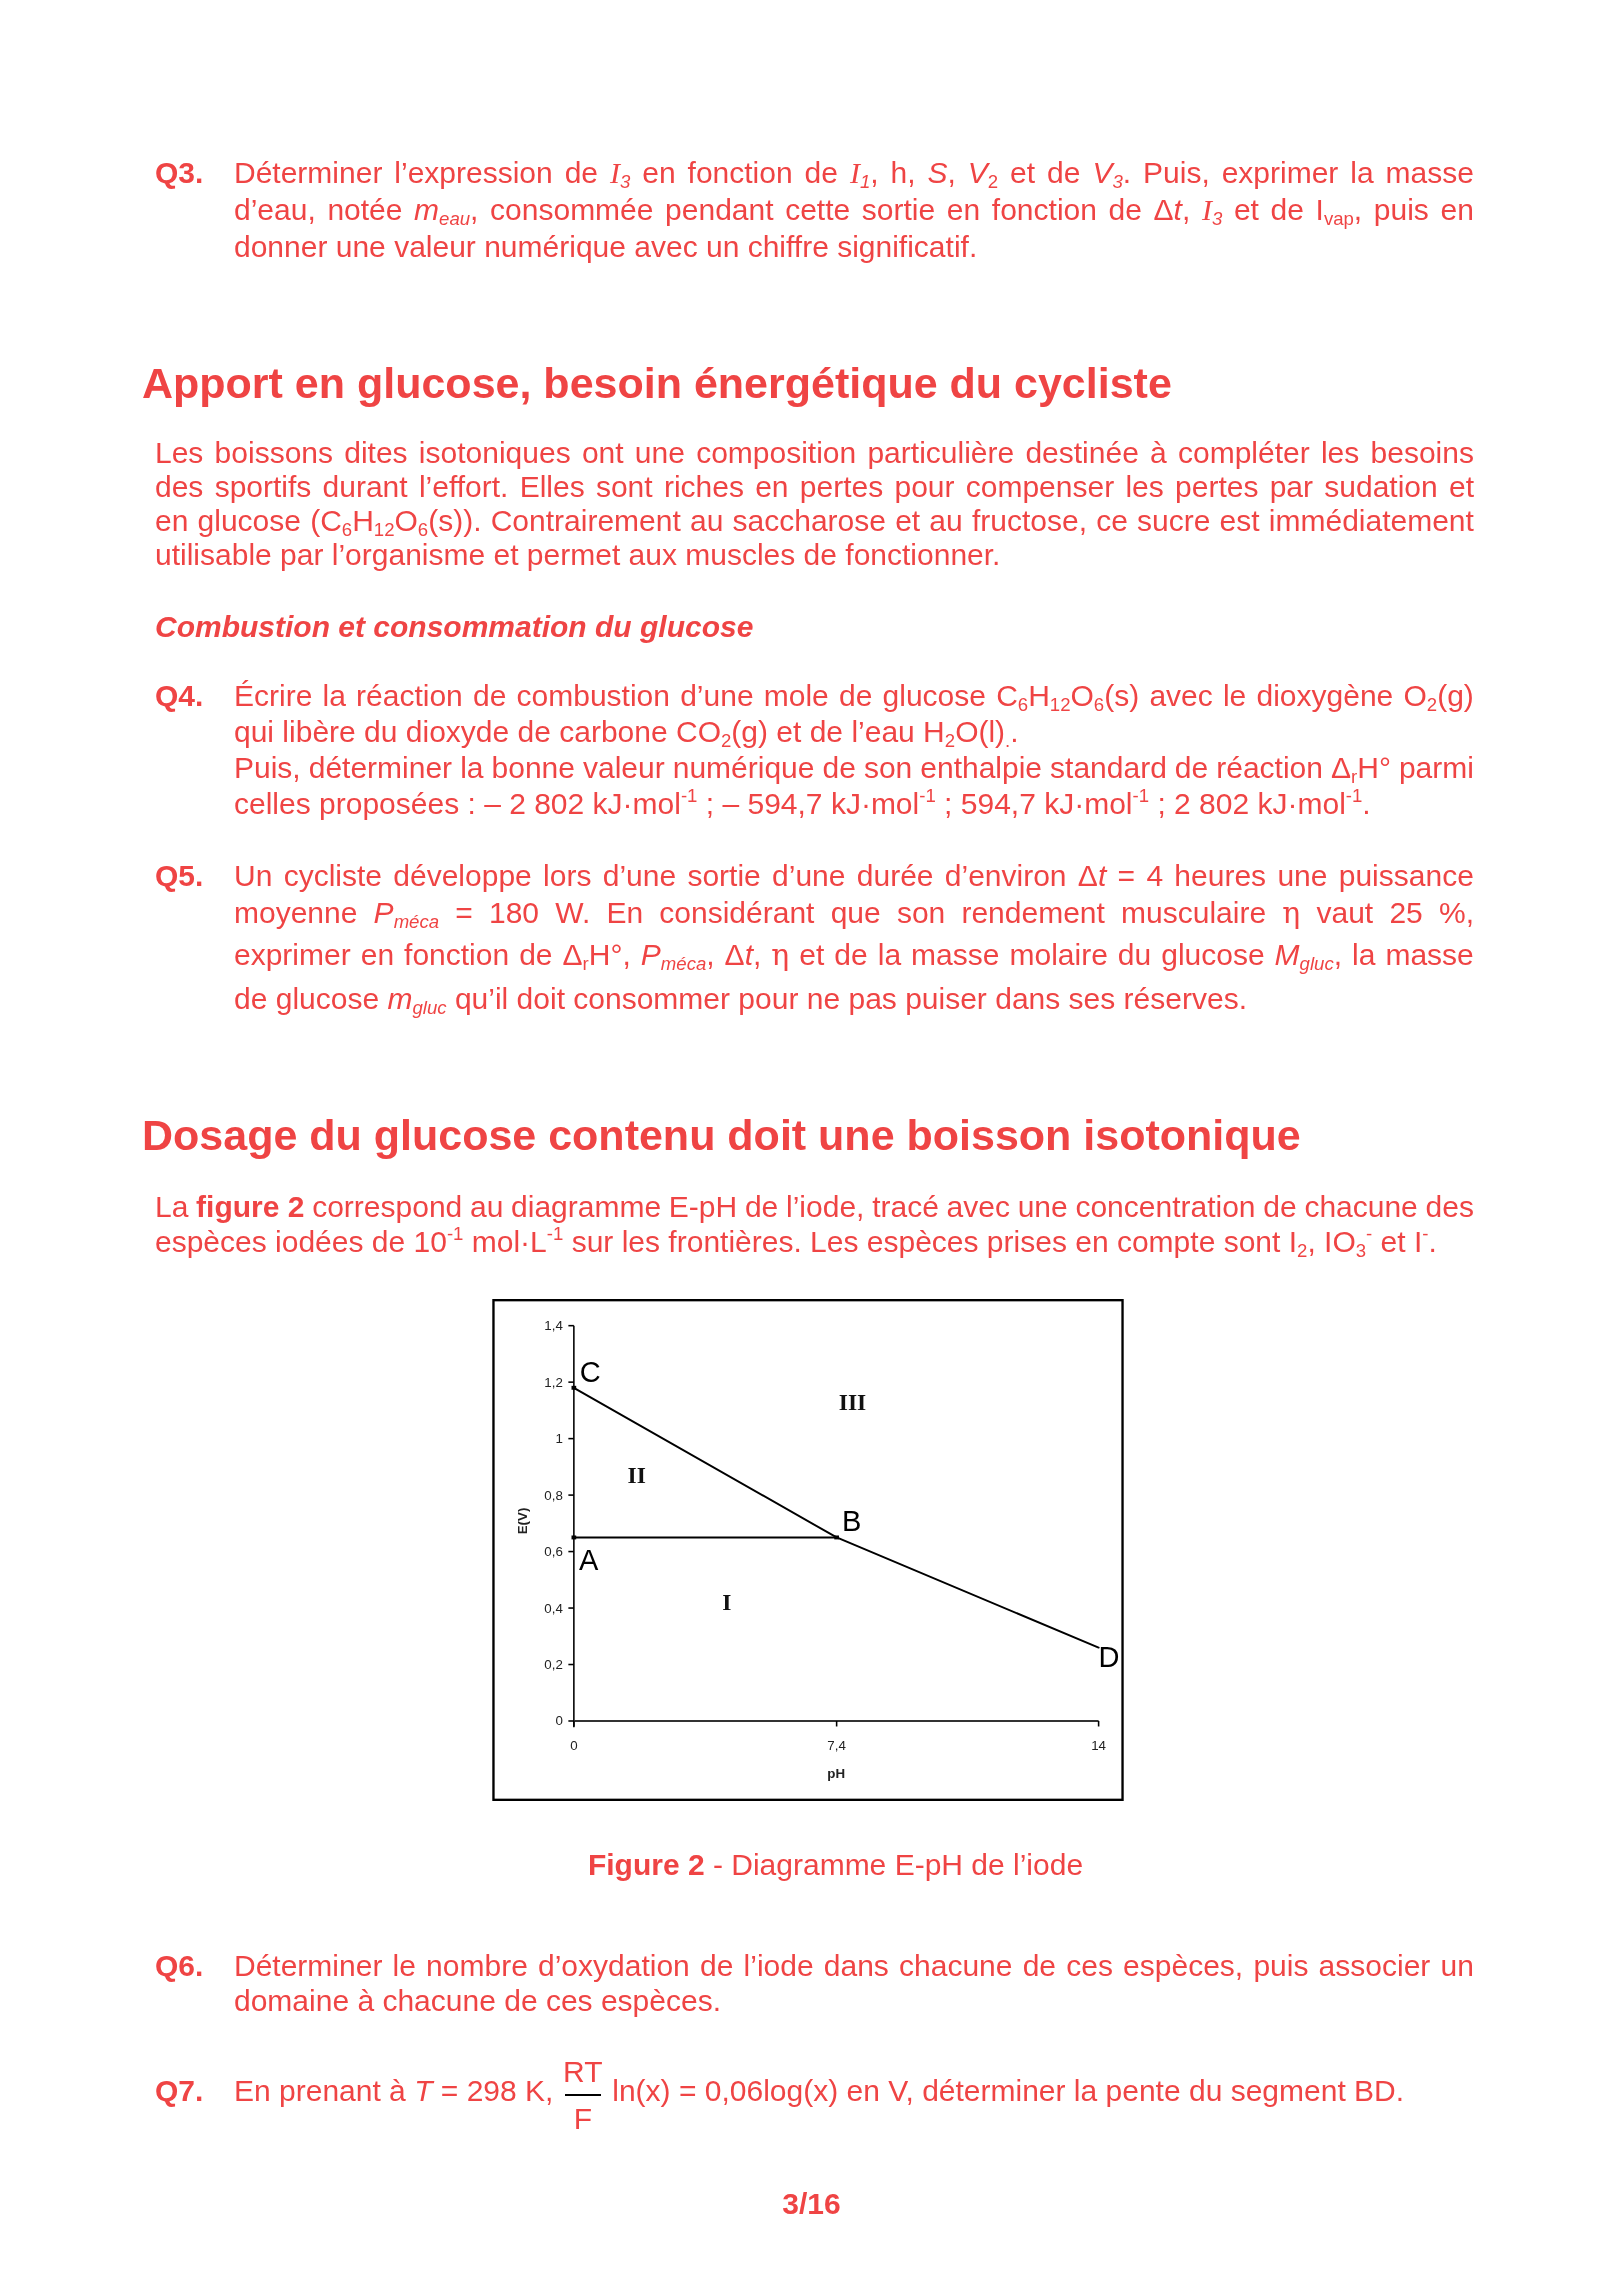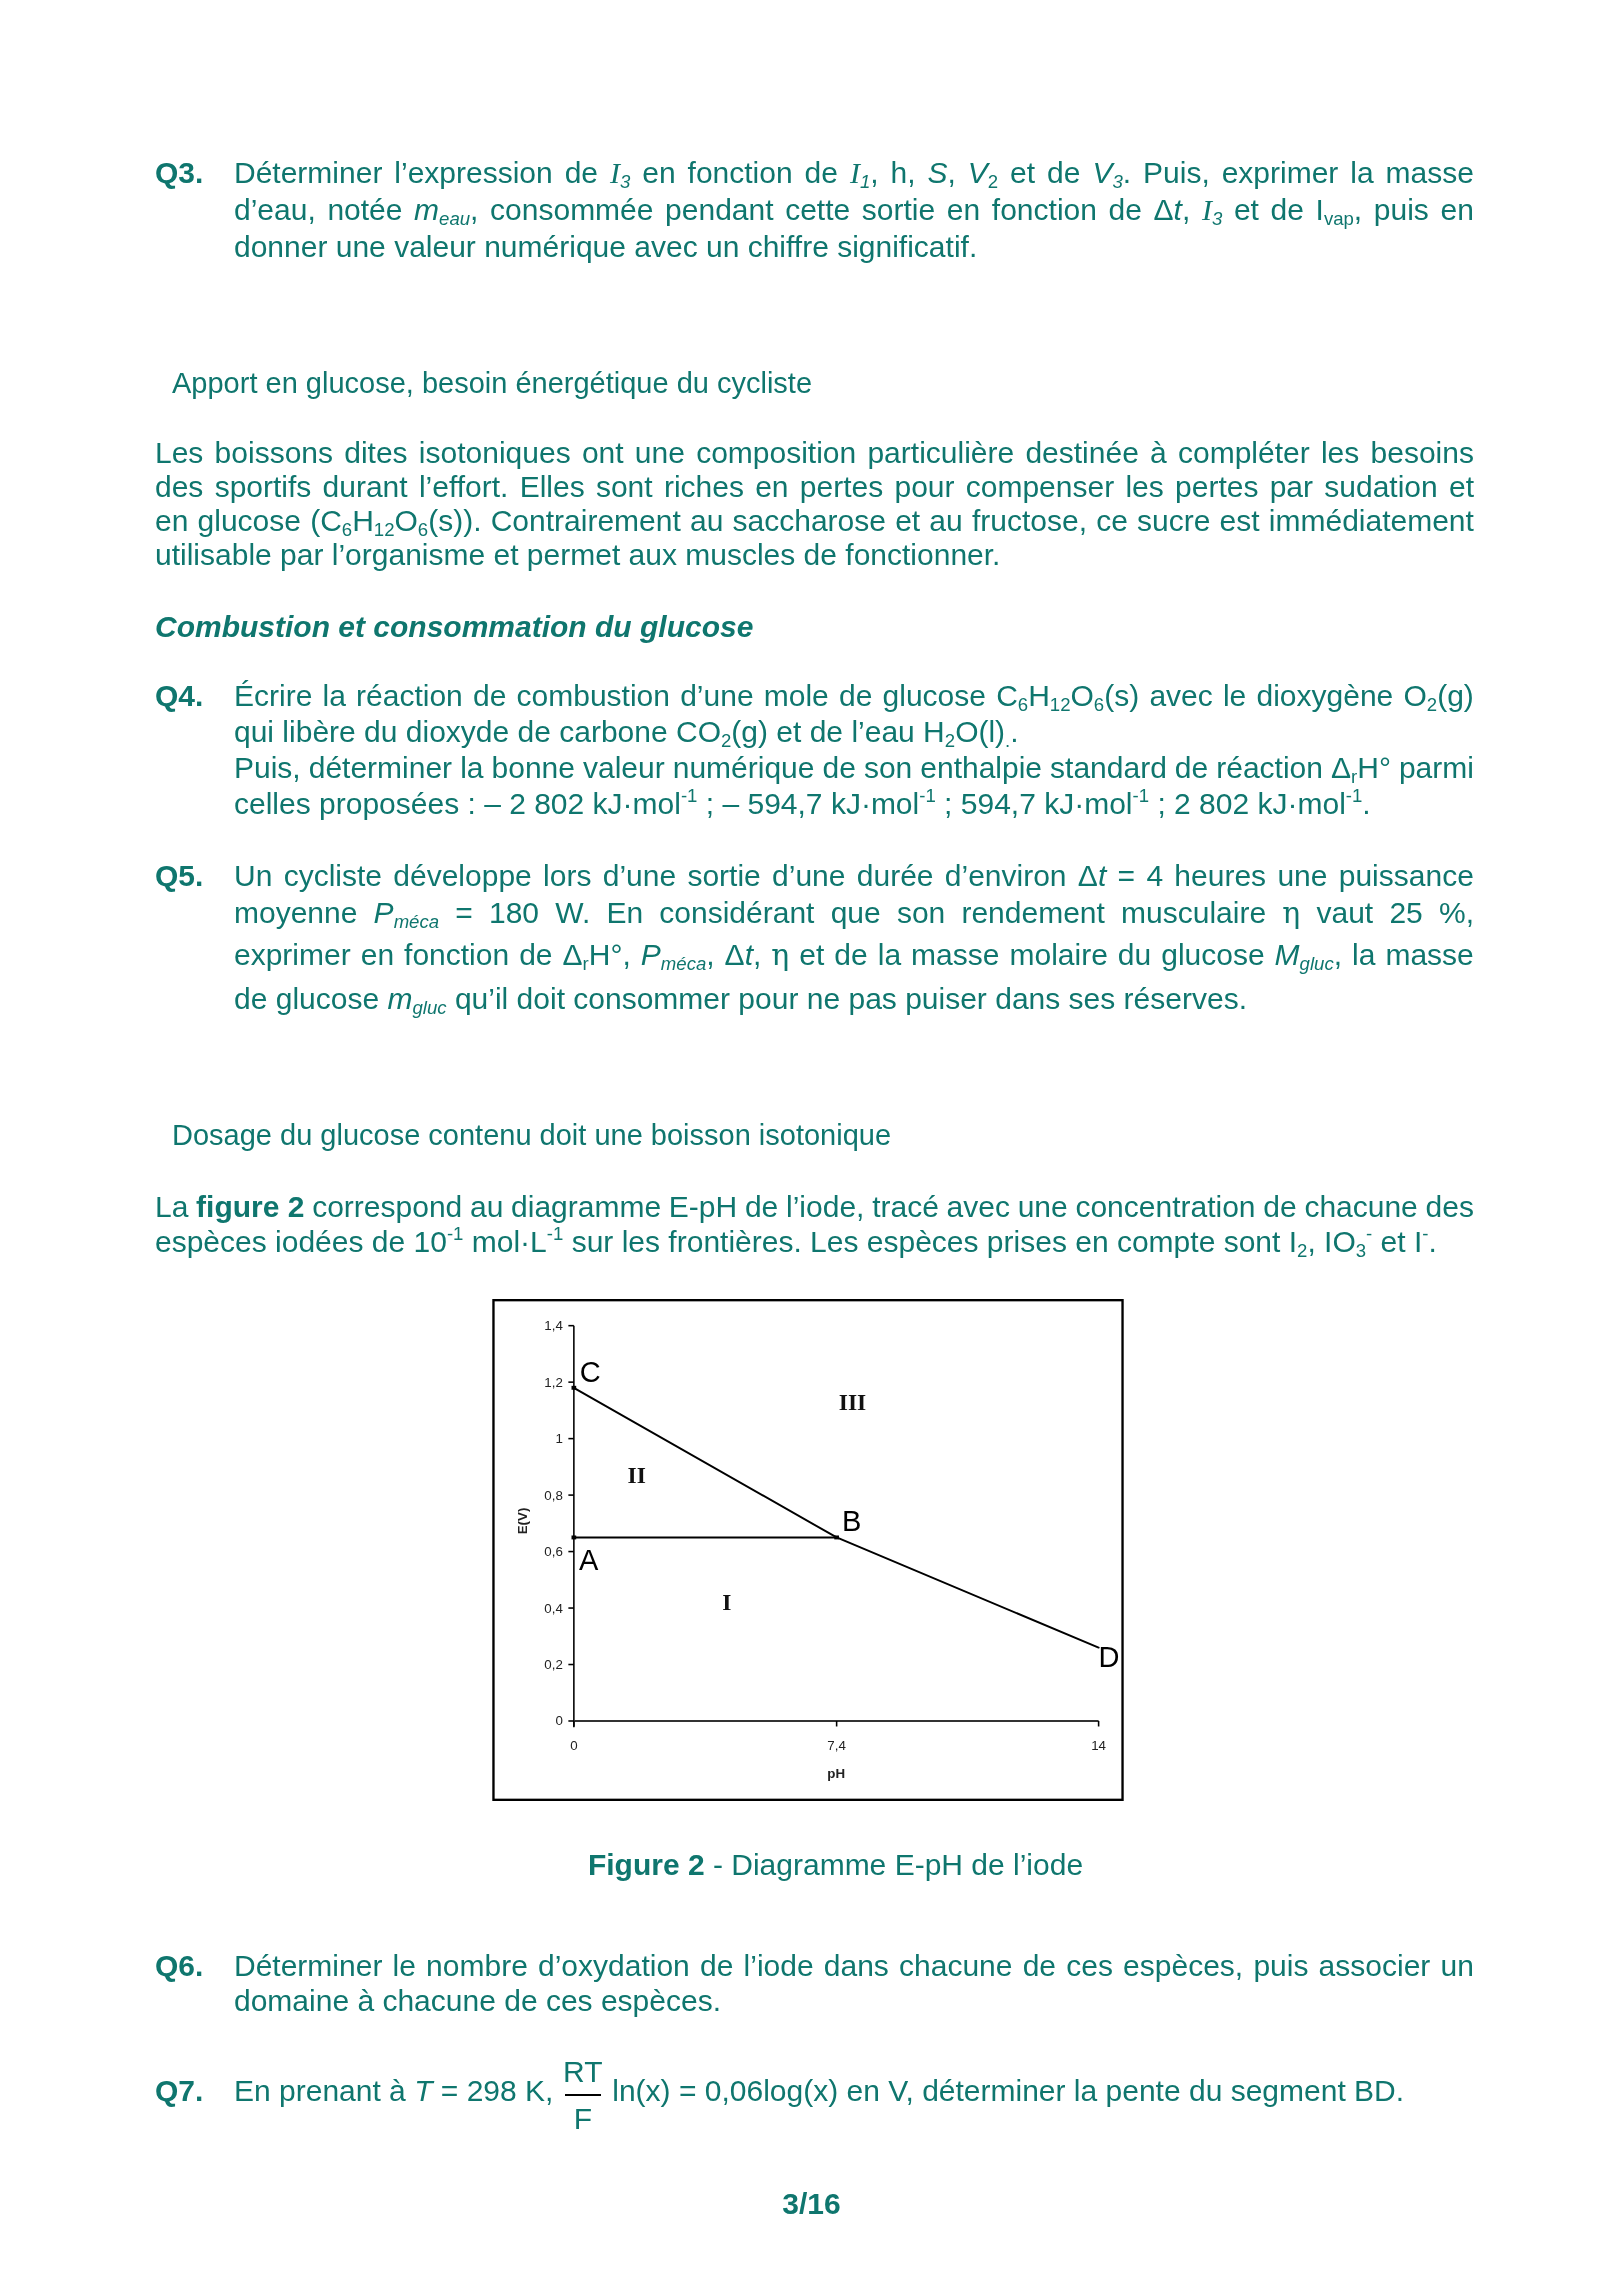"Q3." #page { color: #0f766e -> #ef4444 }
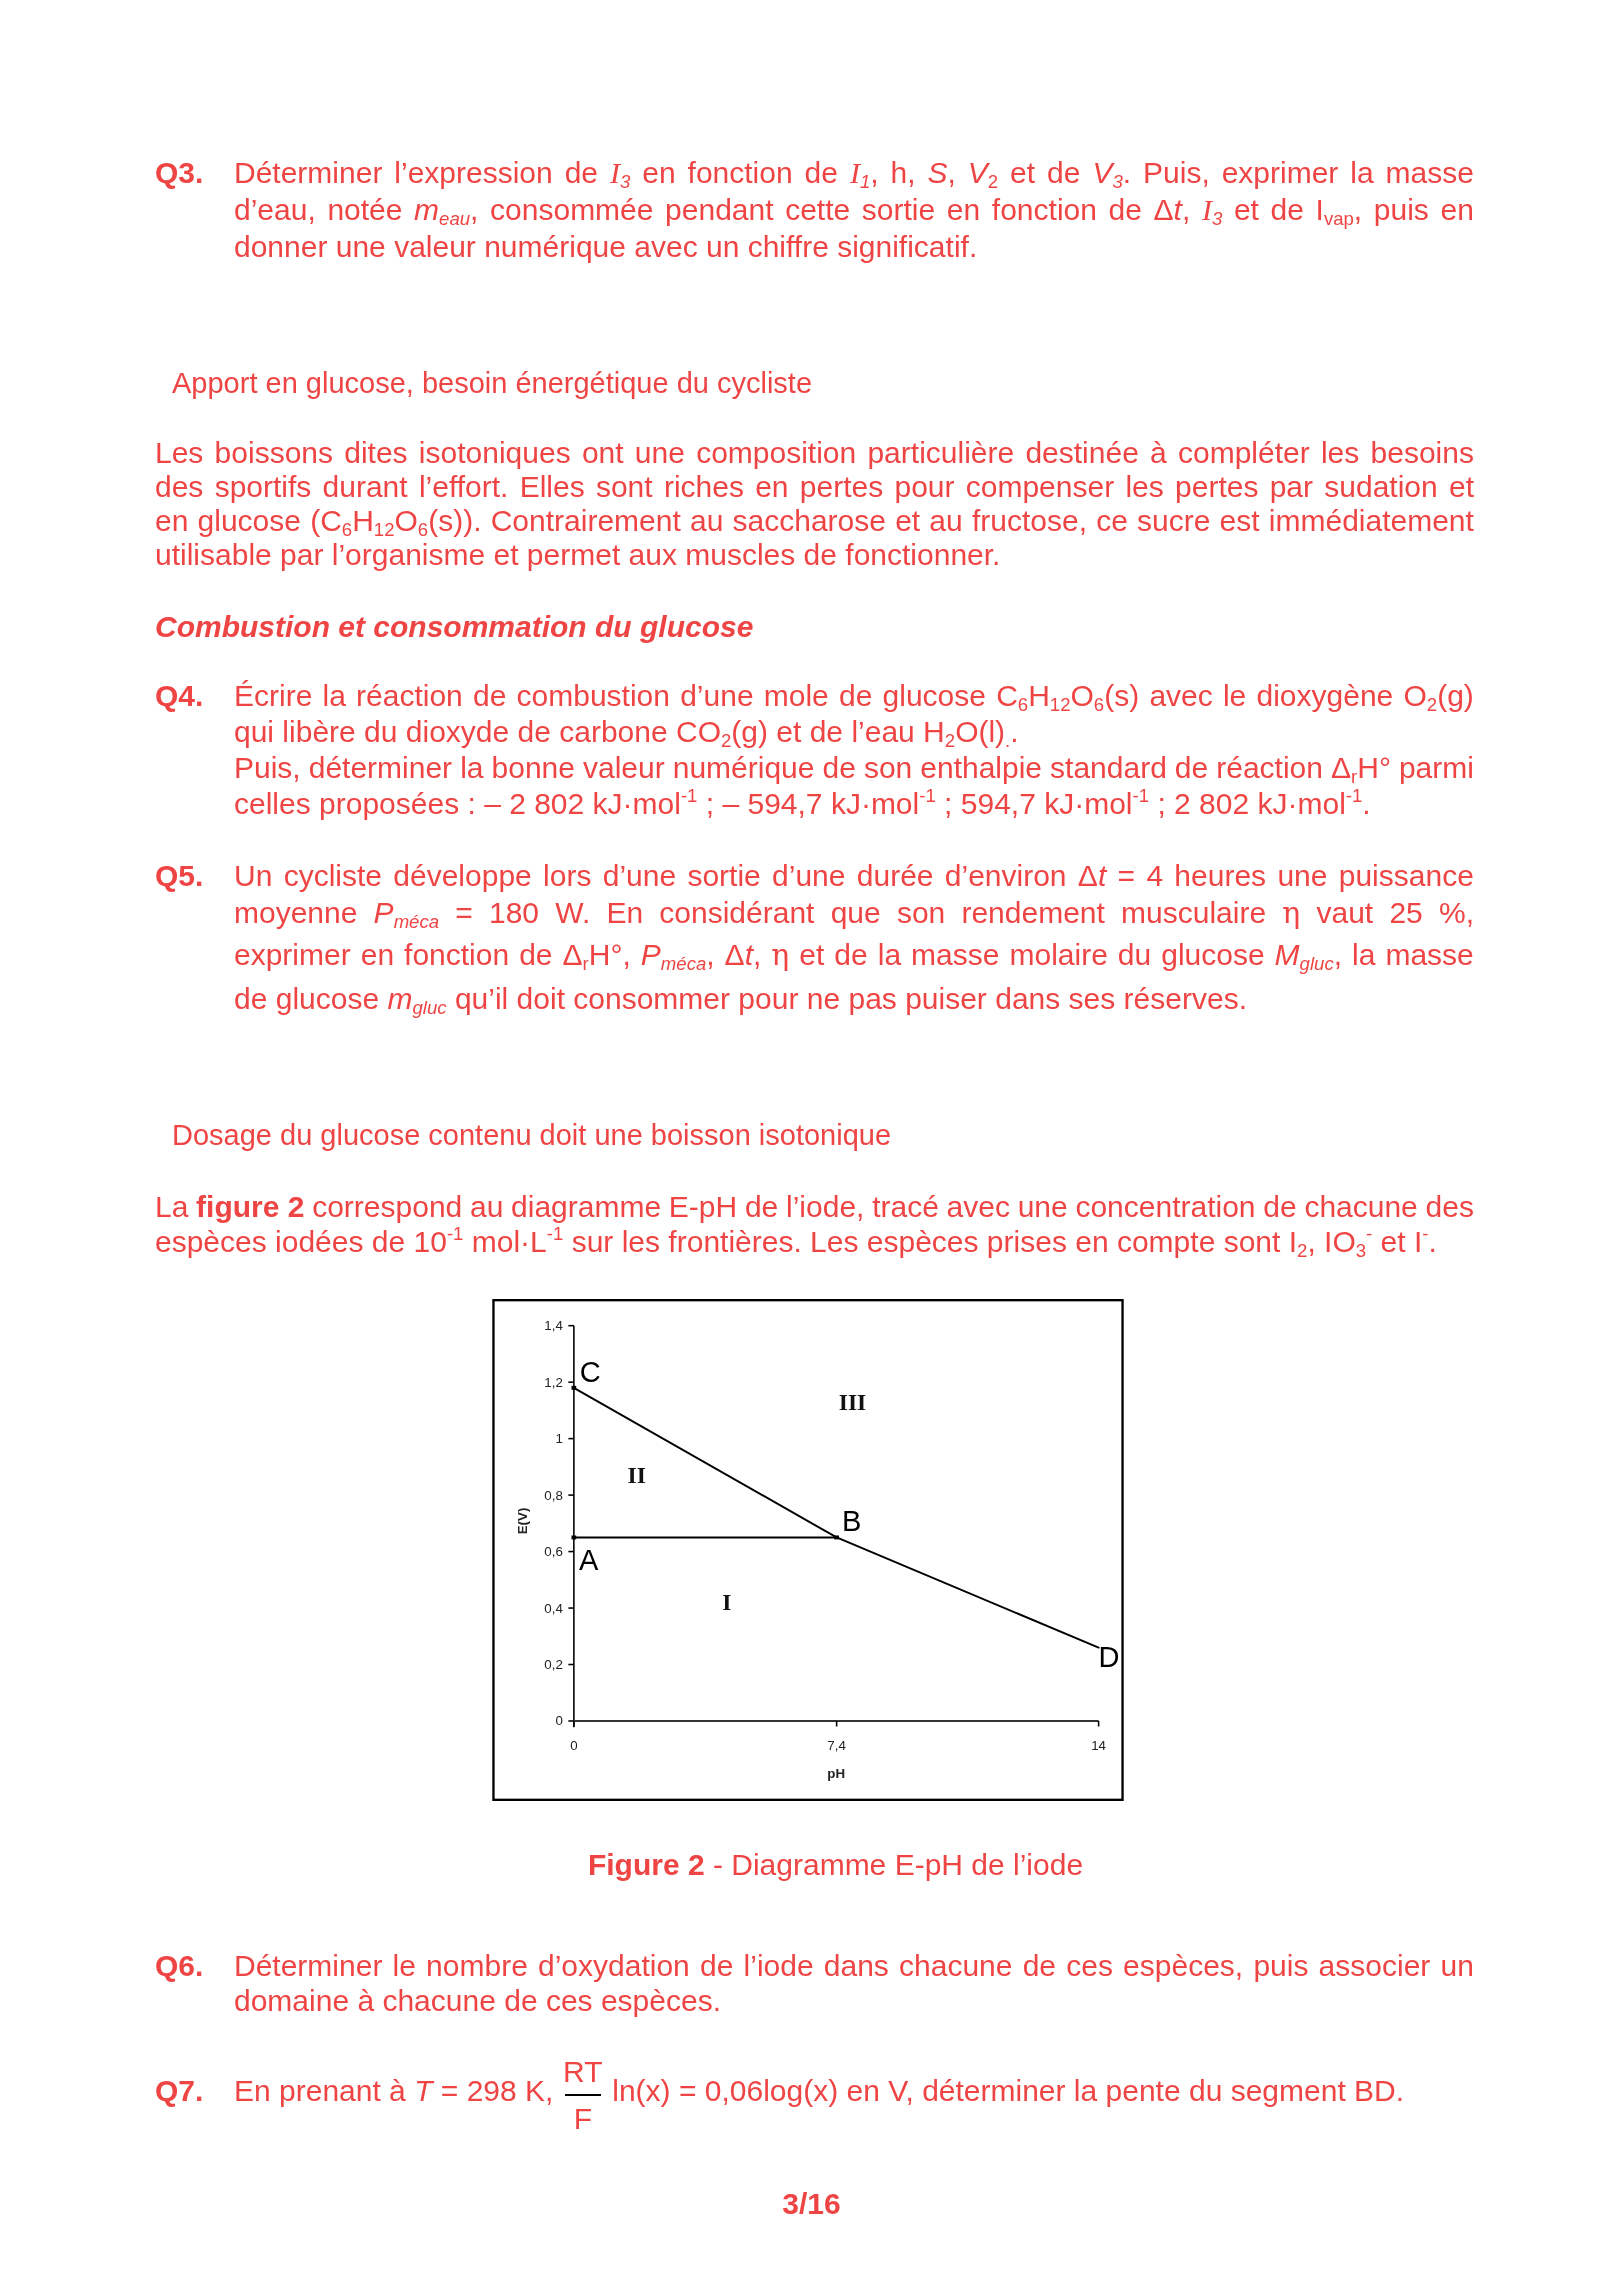"Apport en glucose, besoin énergétique" .heading { font-size: 29px -> 43px; font-weight: normal -> bold; left: 172px -> 142px }
